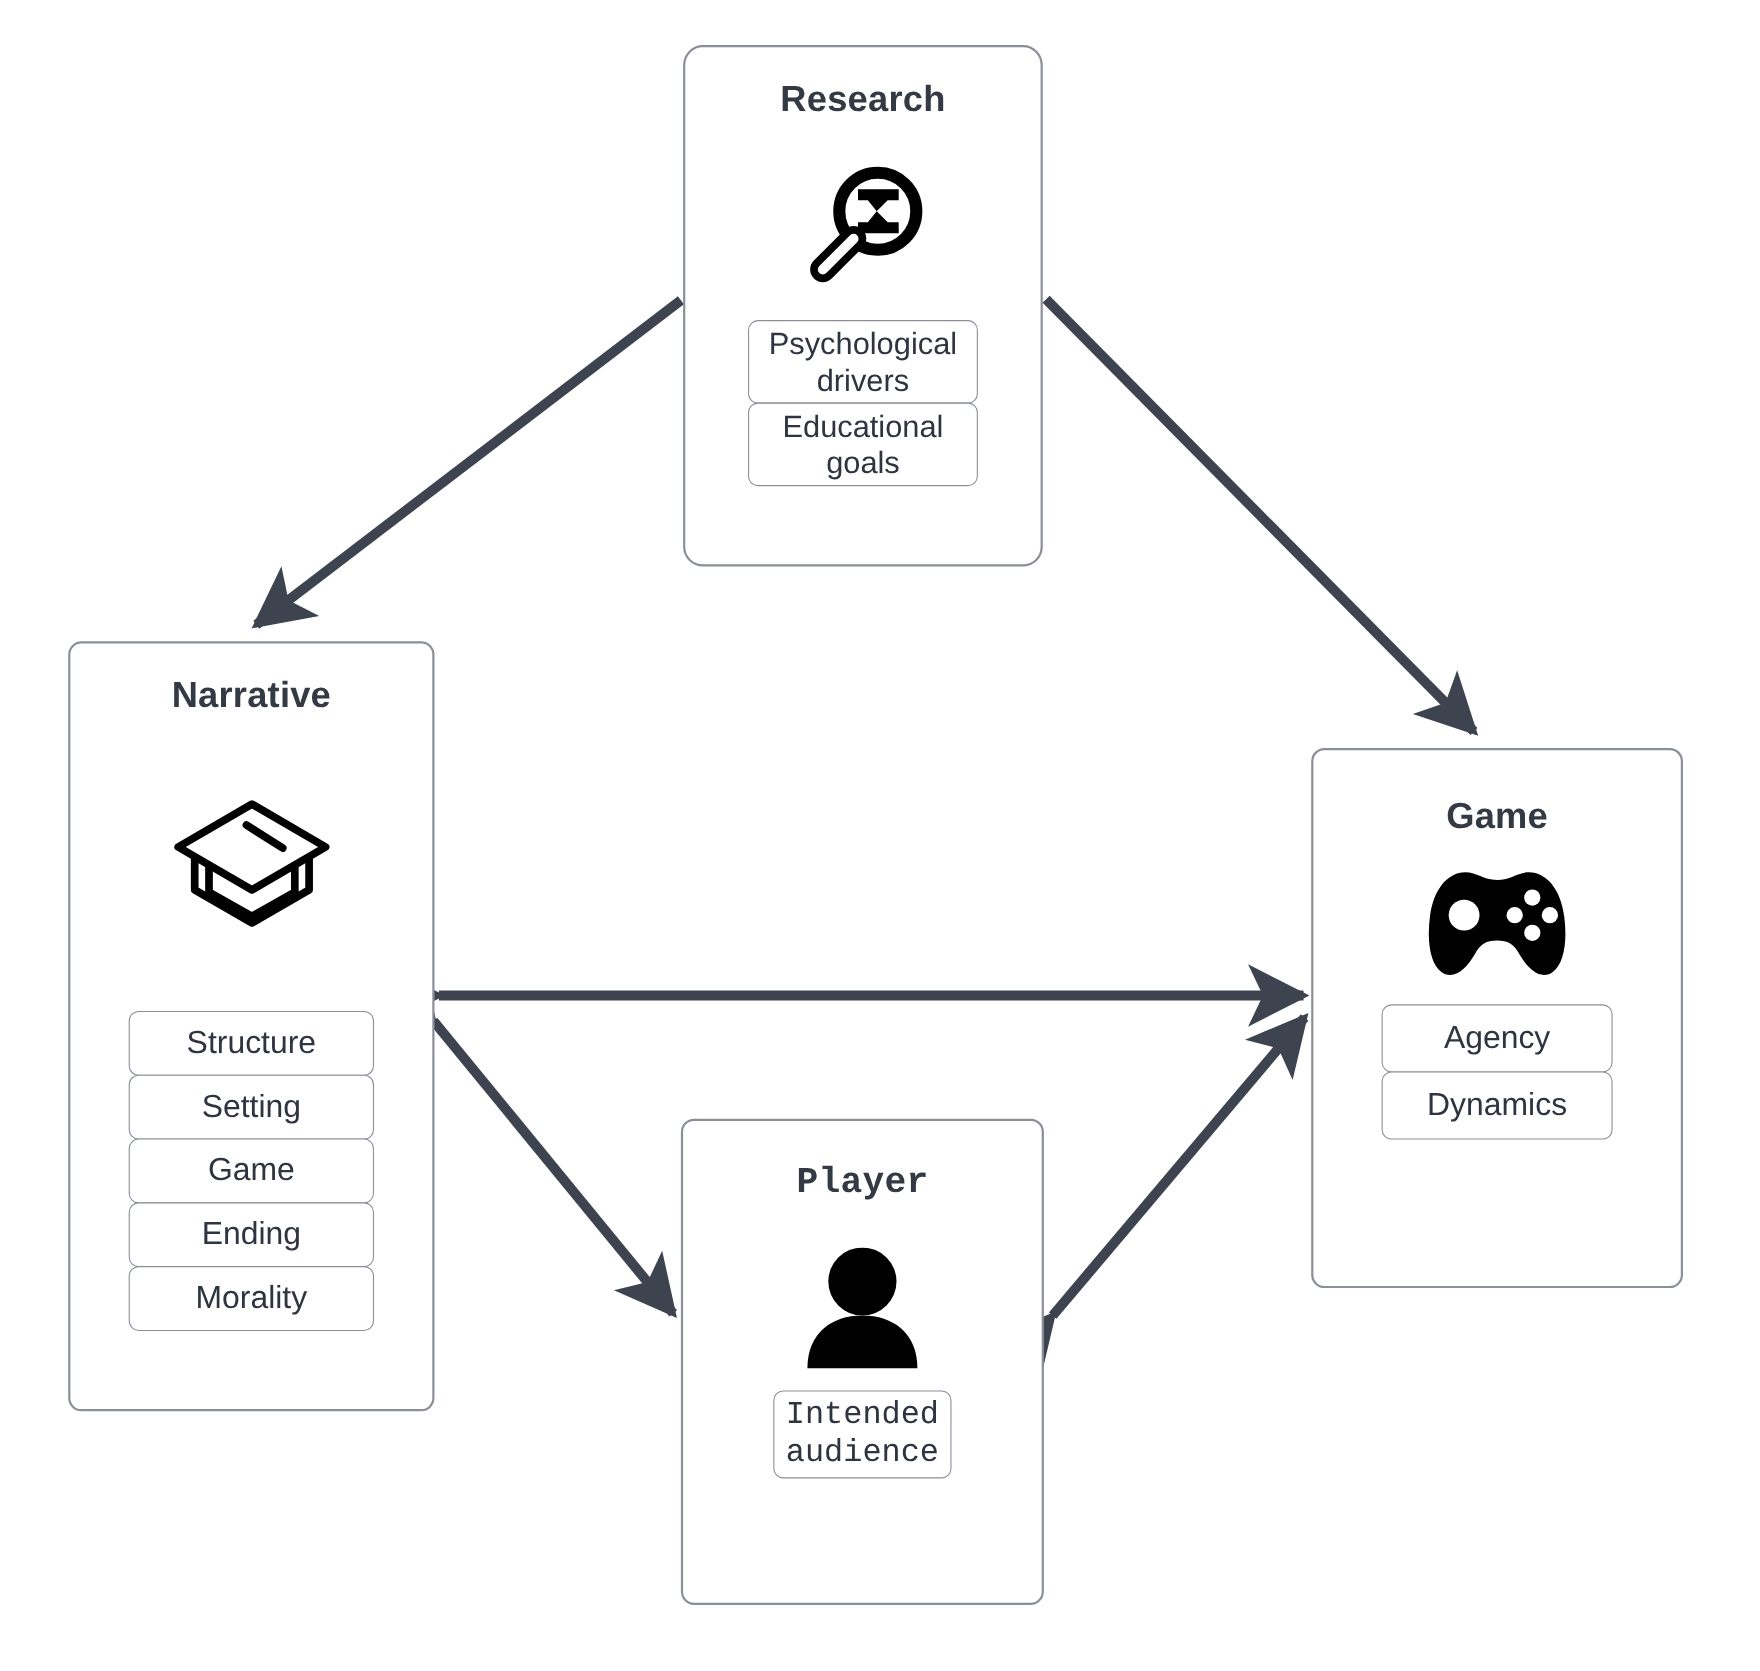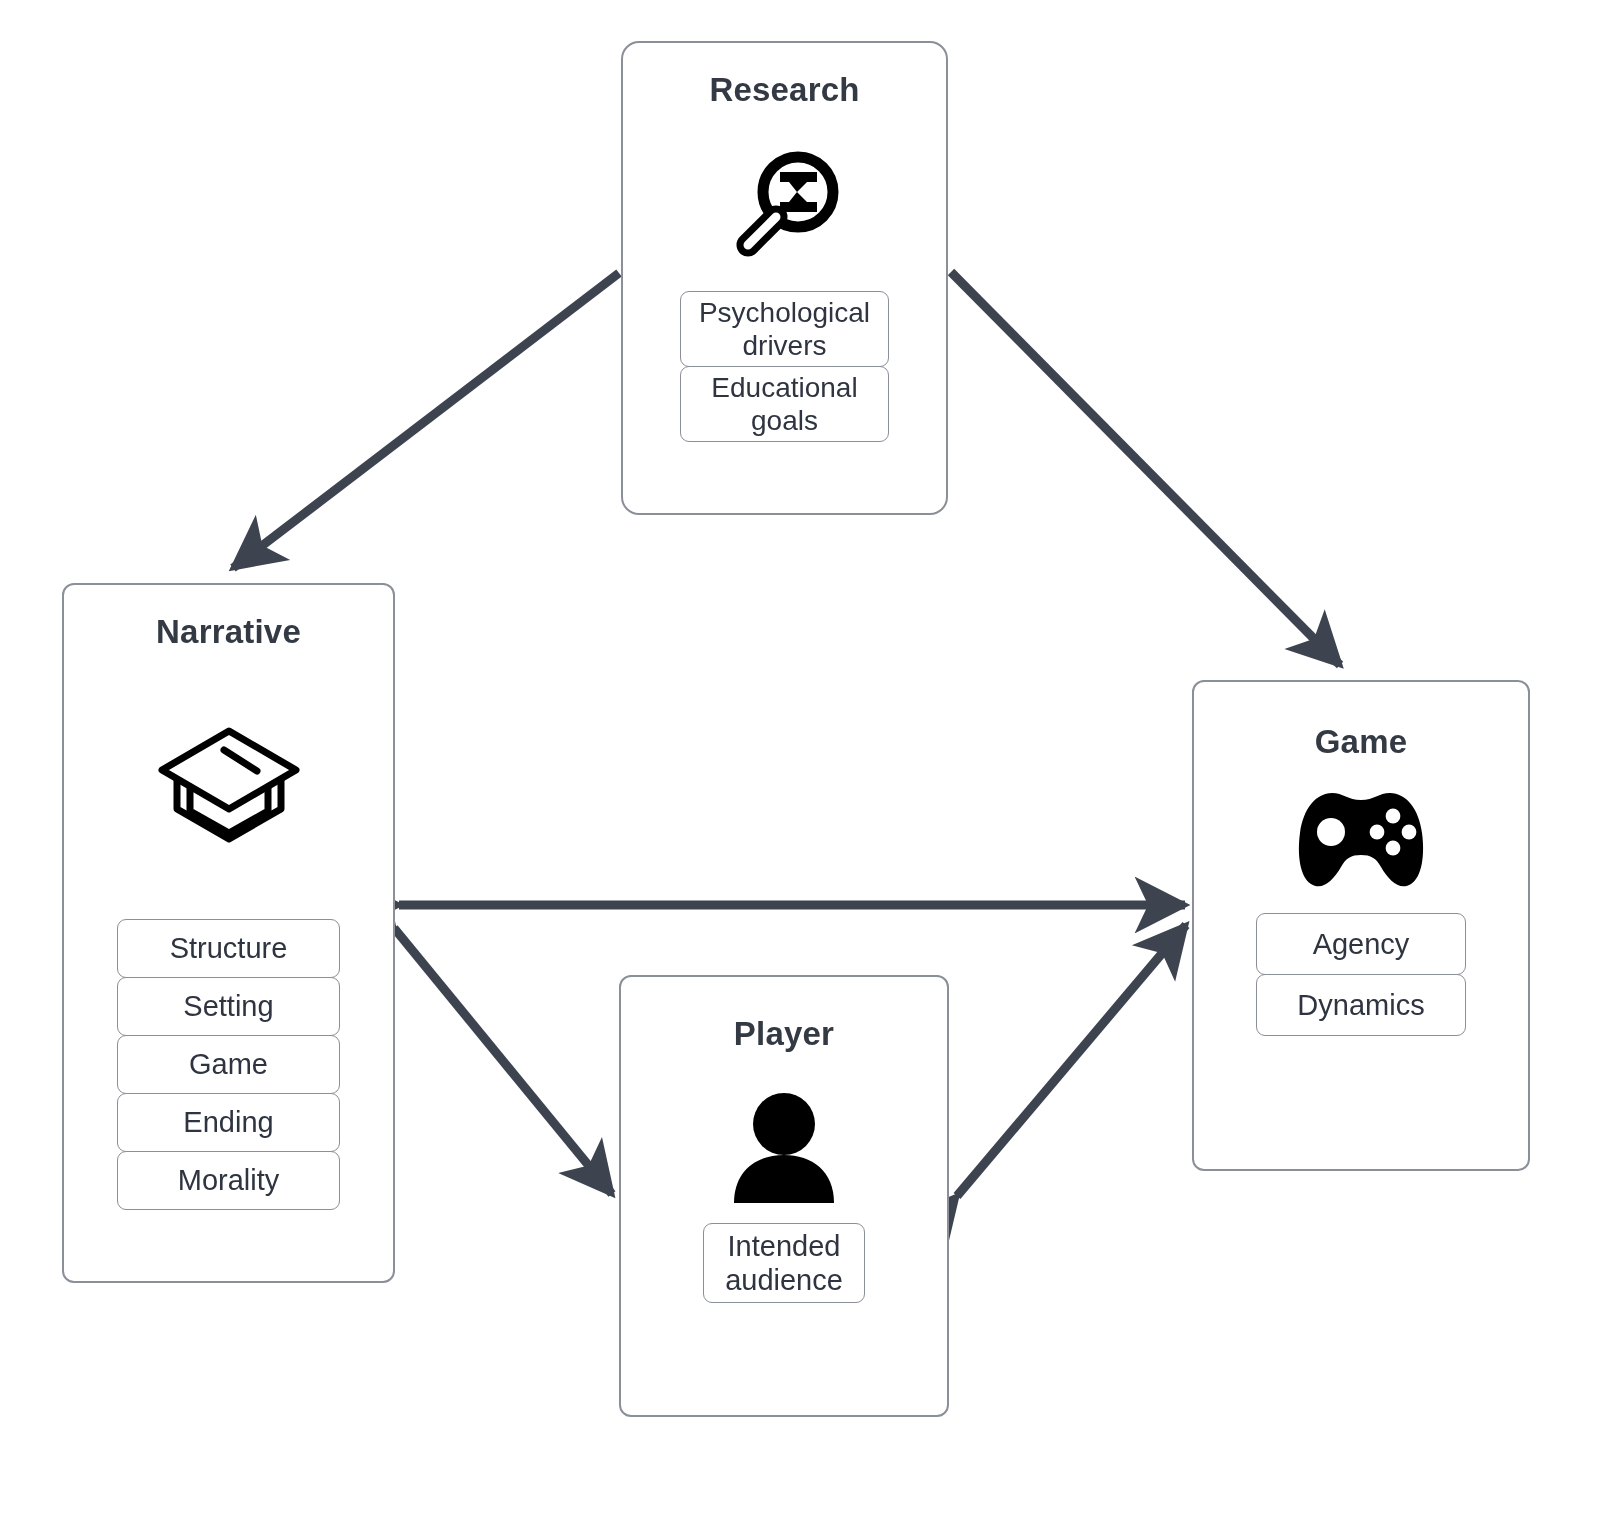"Player" #node-player { font-family: none -> Liberation Mono, monospace; top: 975px -> 1017px }
